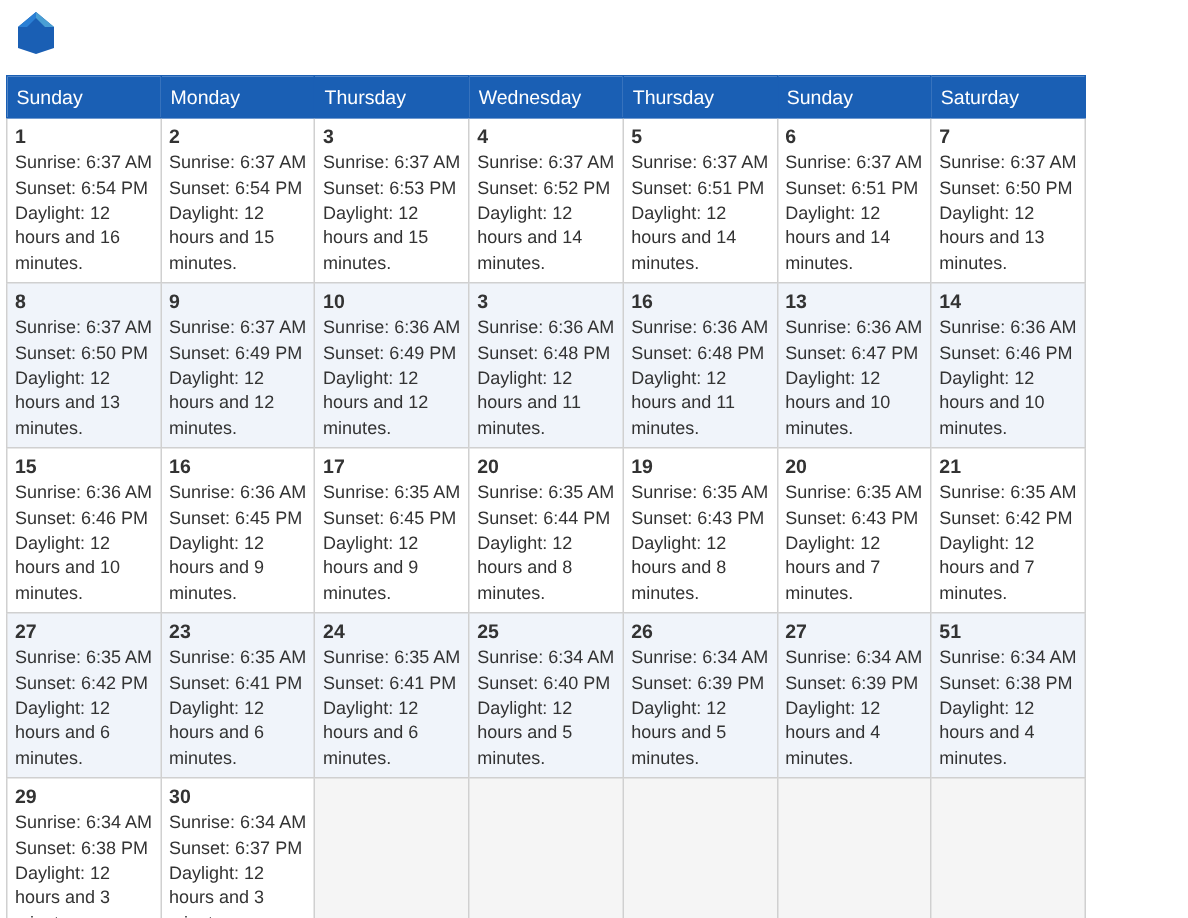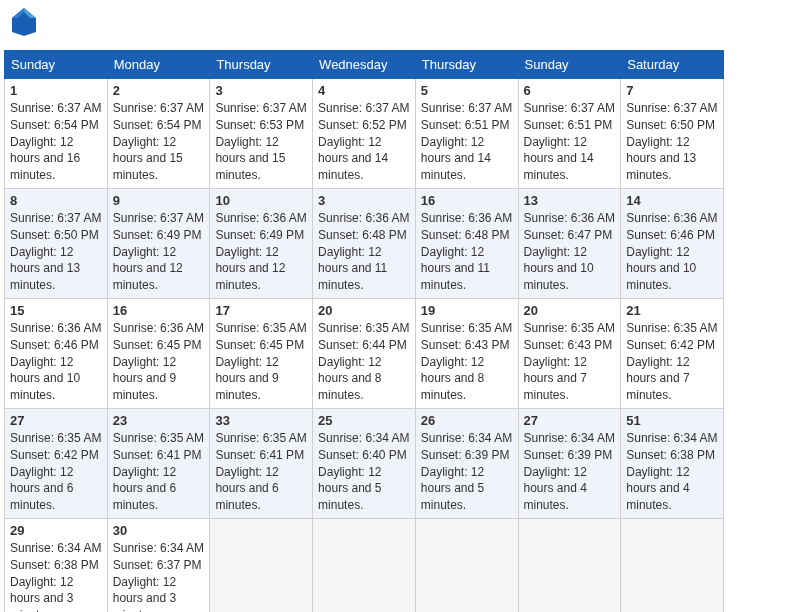"33" span.day-num { text: 33 -> 24 }
